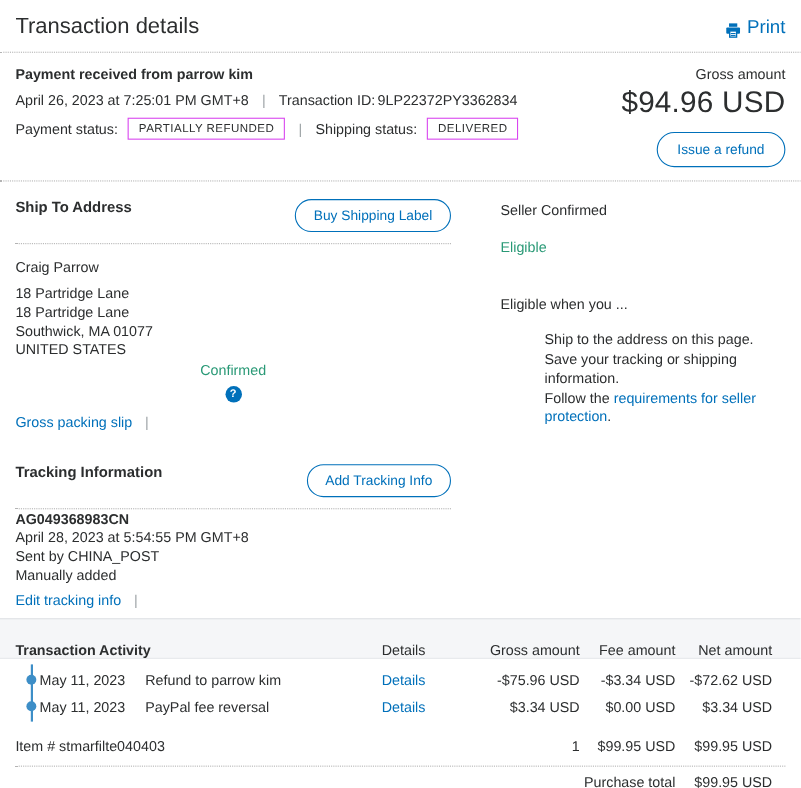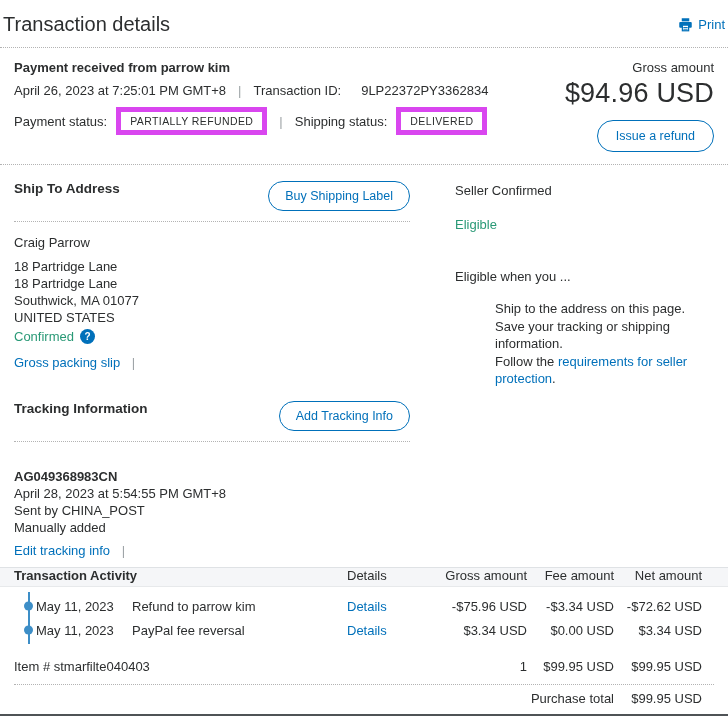"Transaction details" .hdr { padding: 13px 3px 11px -> 13px 14px 11px }
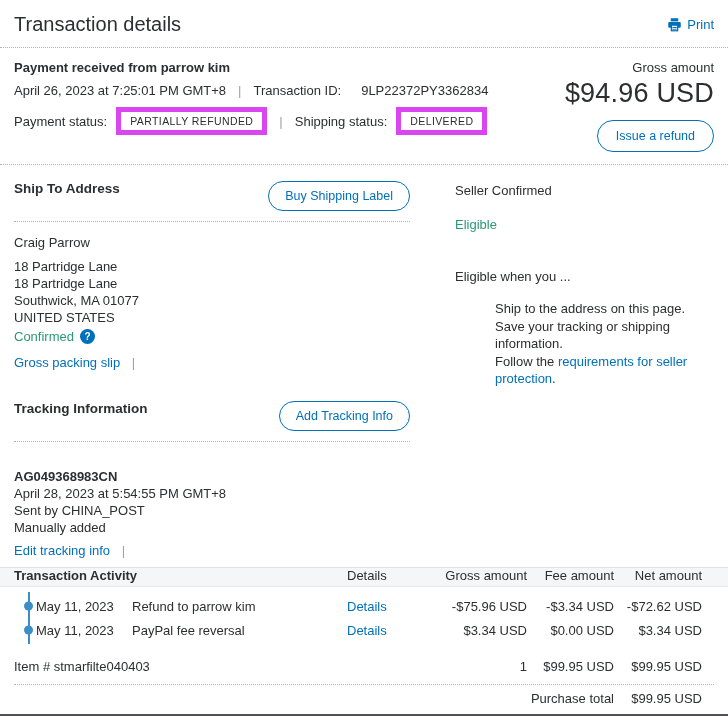"Print" .print-link { font-size: 13px -> 17px }
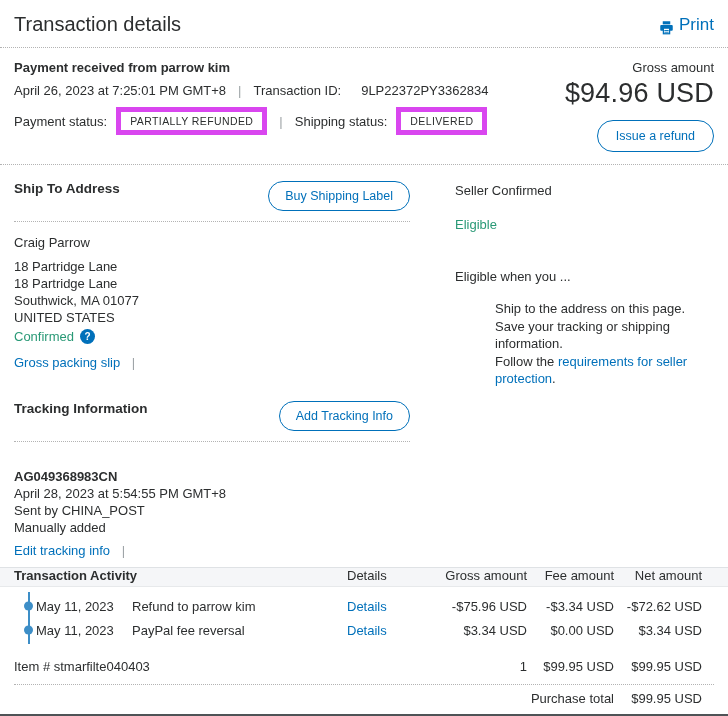"9LP22372PY3362834" span { margin-left: 20px -> 2px }
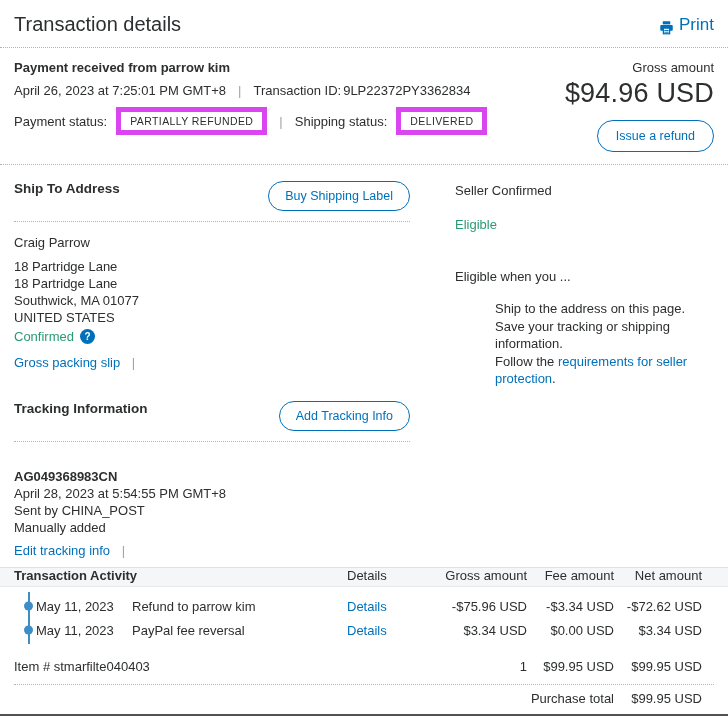"PARTIALLY REFUNDED" .status-badge { border: 5px solid #d946ef -> 1px solid #d946ef }
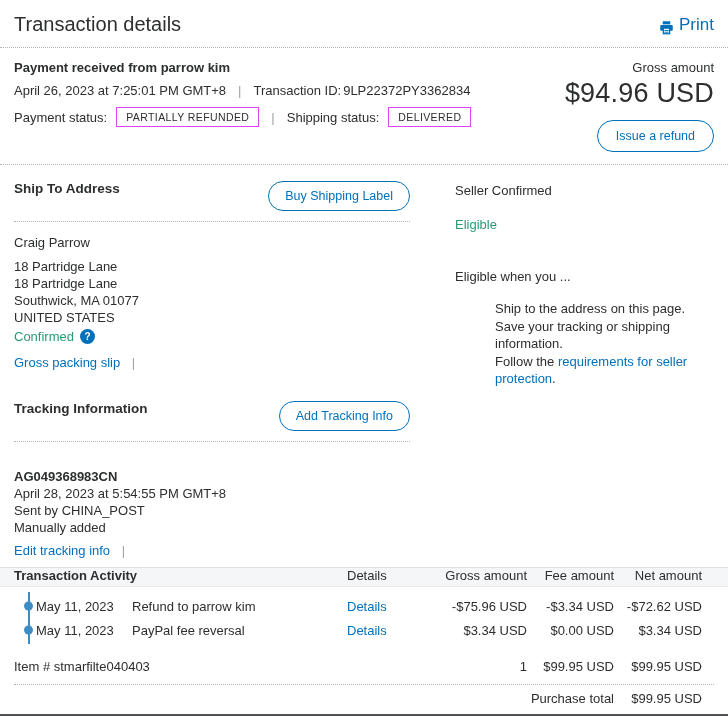"Confirmed" .confirmed-row { flex-direction: none -> column }
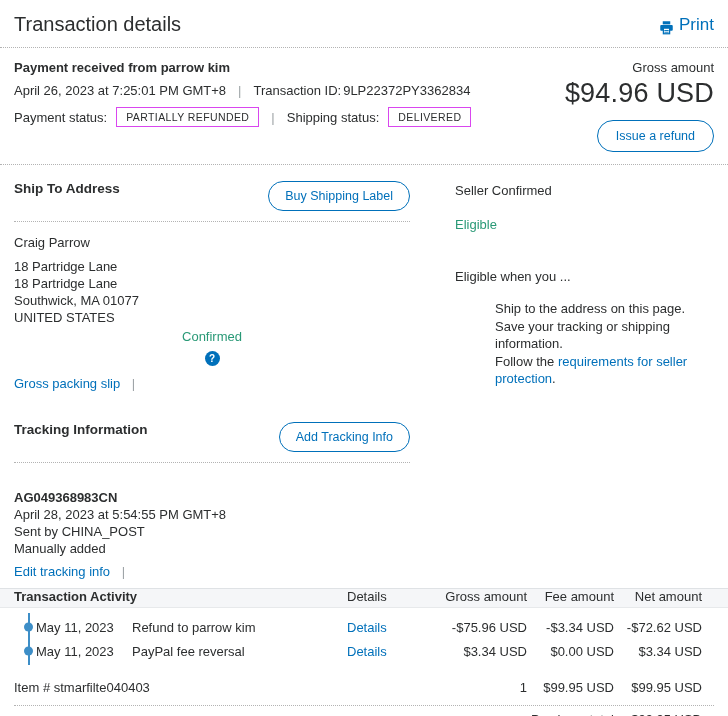"AG049368983CN" .trk-lines { margin-top: 26px -> 0 }
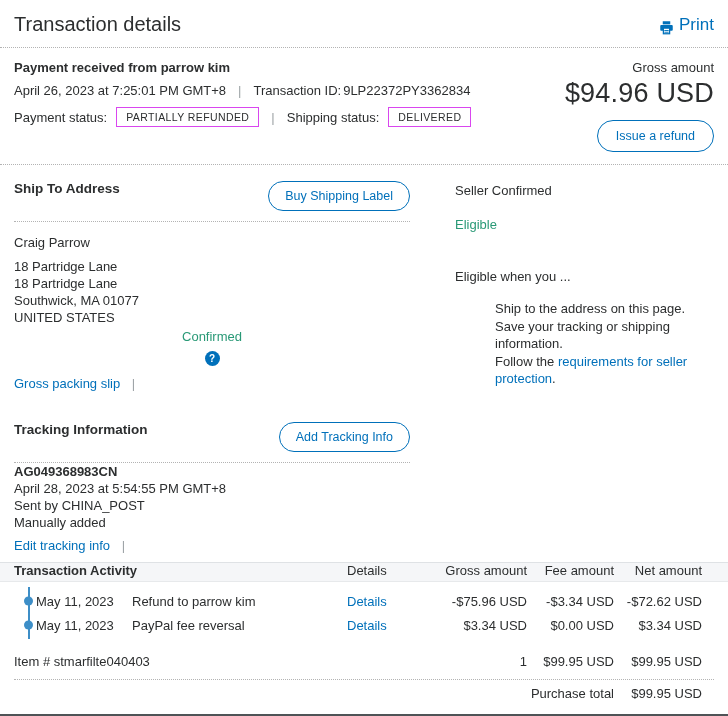"Transaction Activity" .tbl-head { align-items: flex-start -> flex-end; height: 20px -> 37px }
